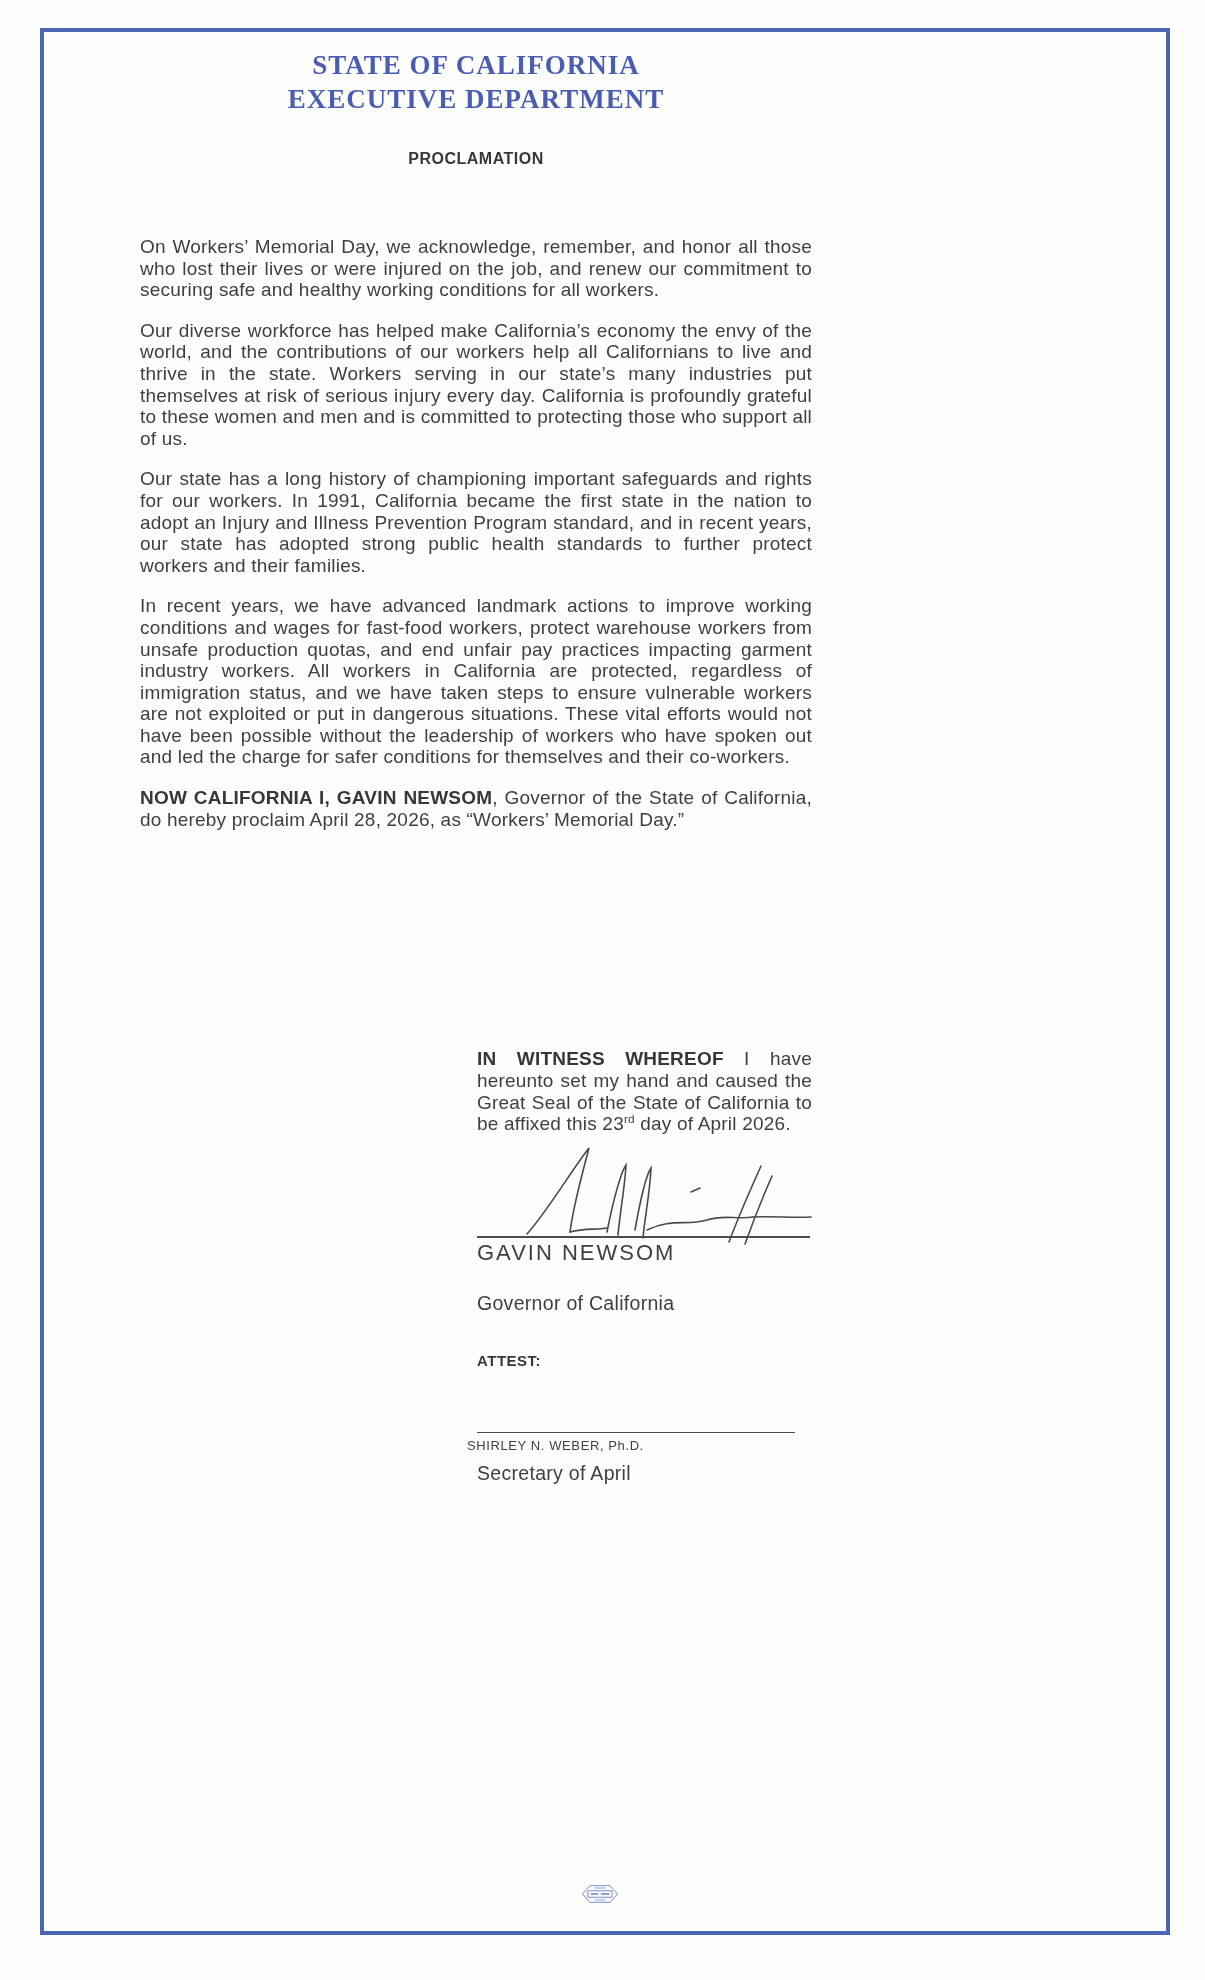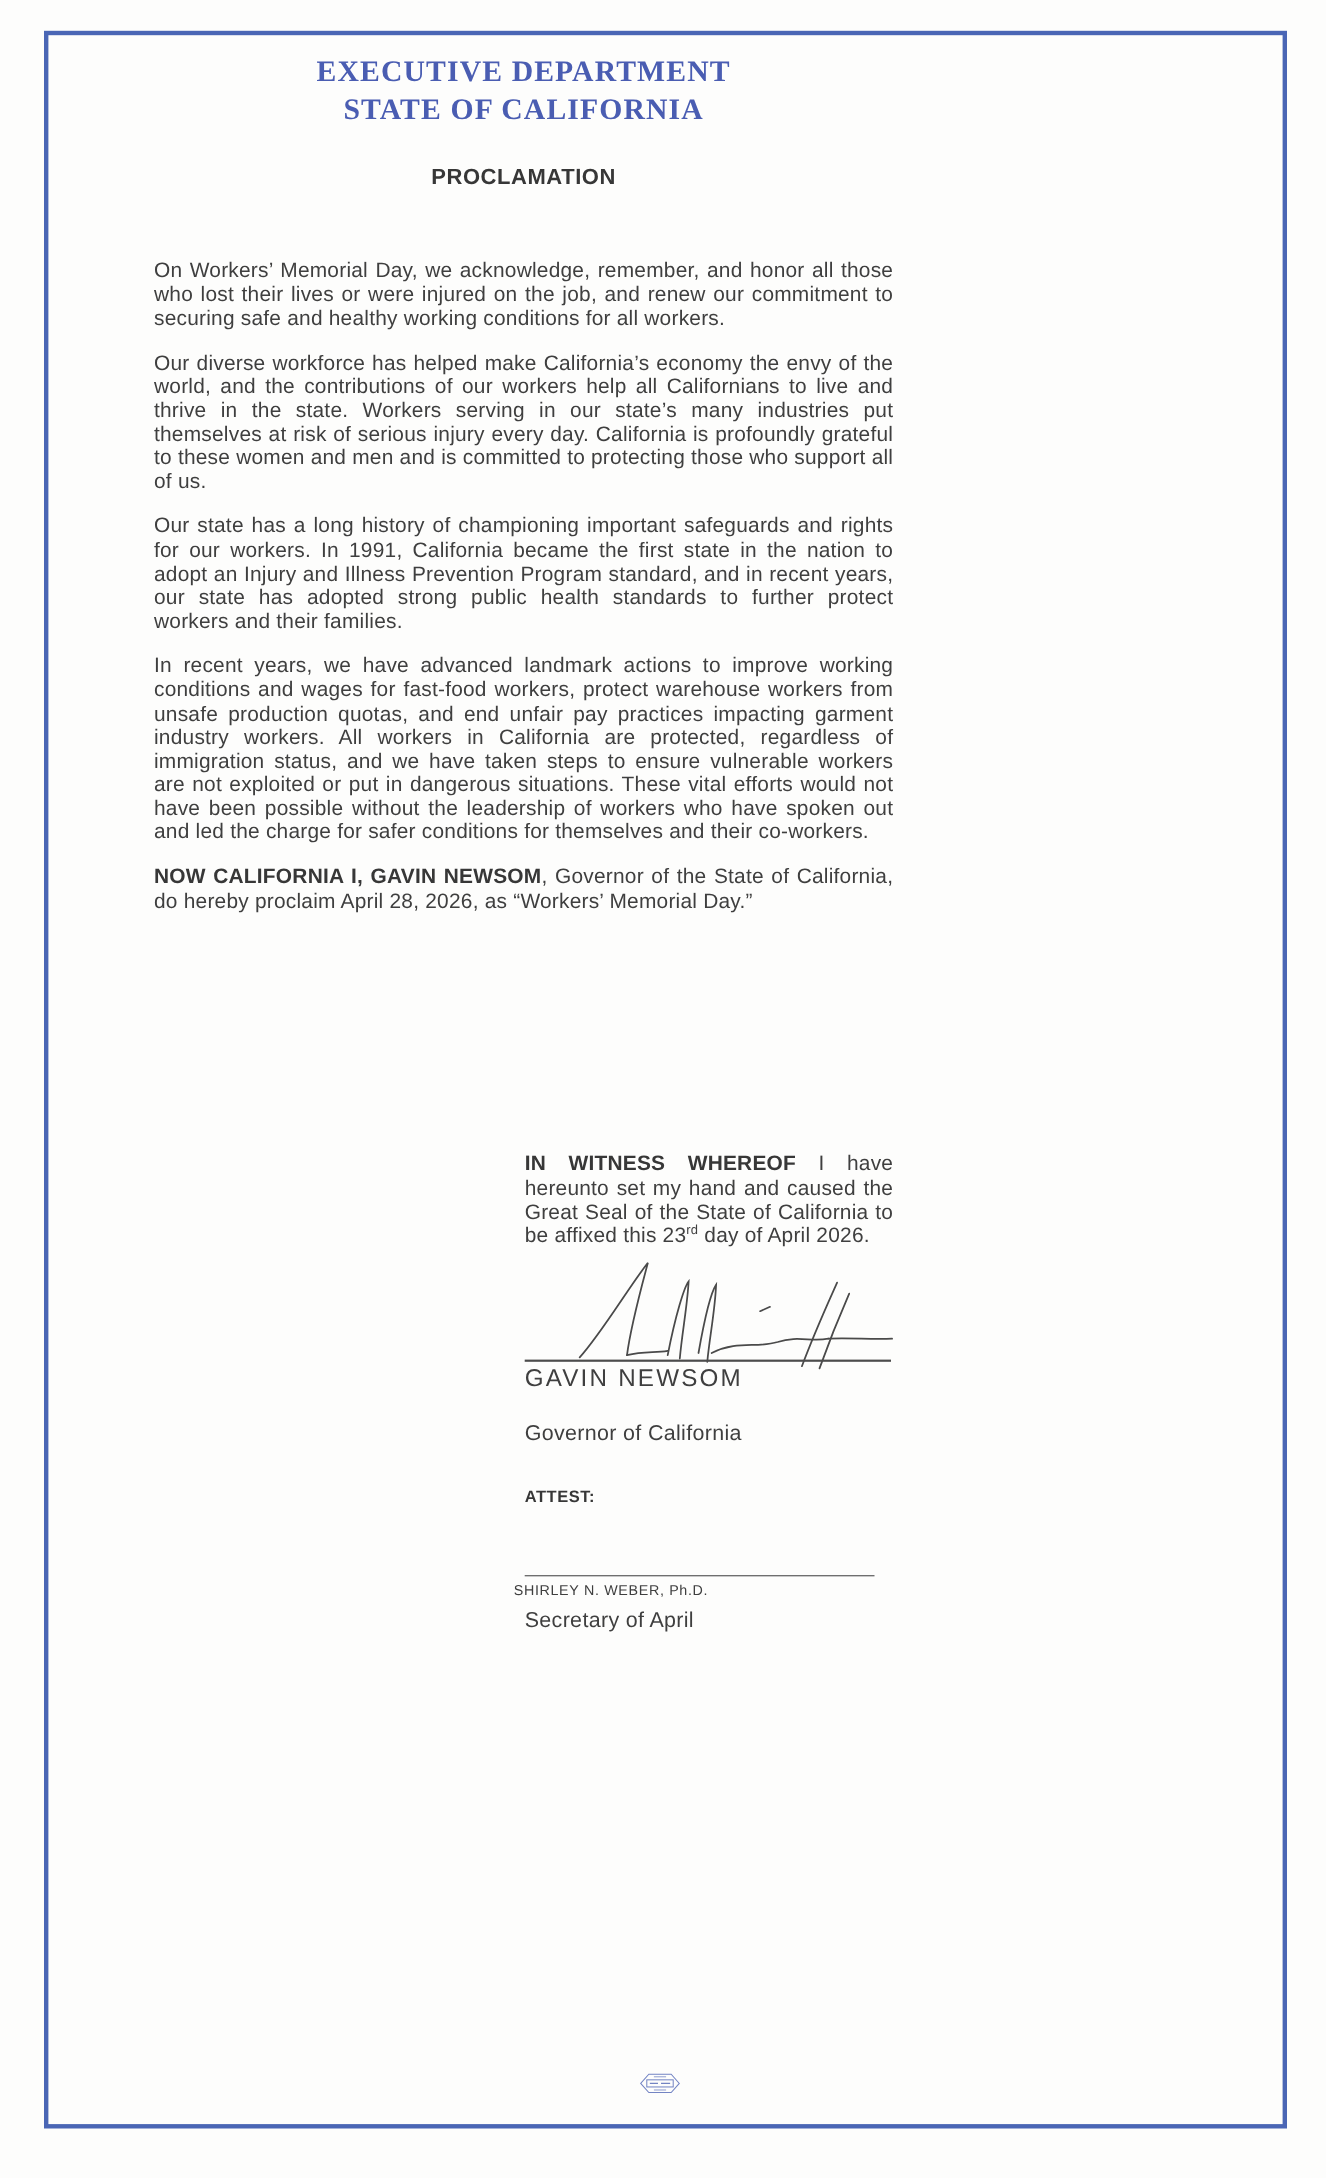"EXECUTIVE DEPARTMENT" div { order: before "STATE OF CALIFORNIA" -> after "STATE OF CALIFORNIA" }
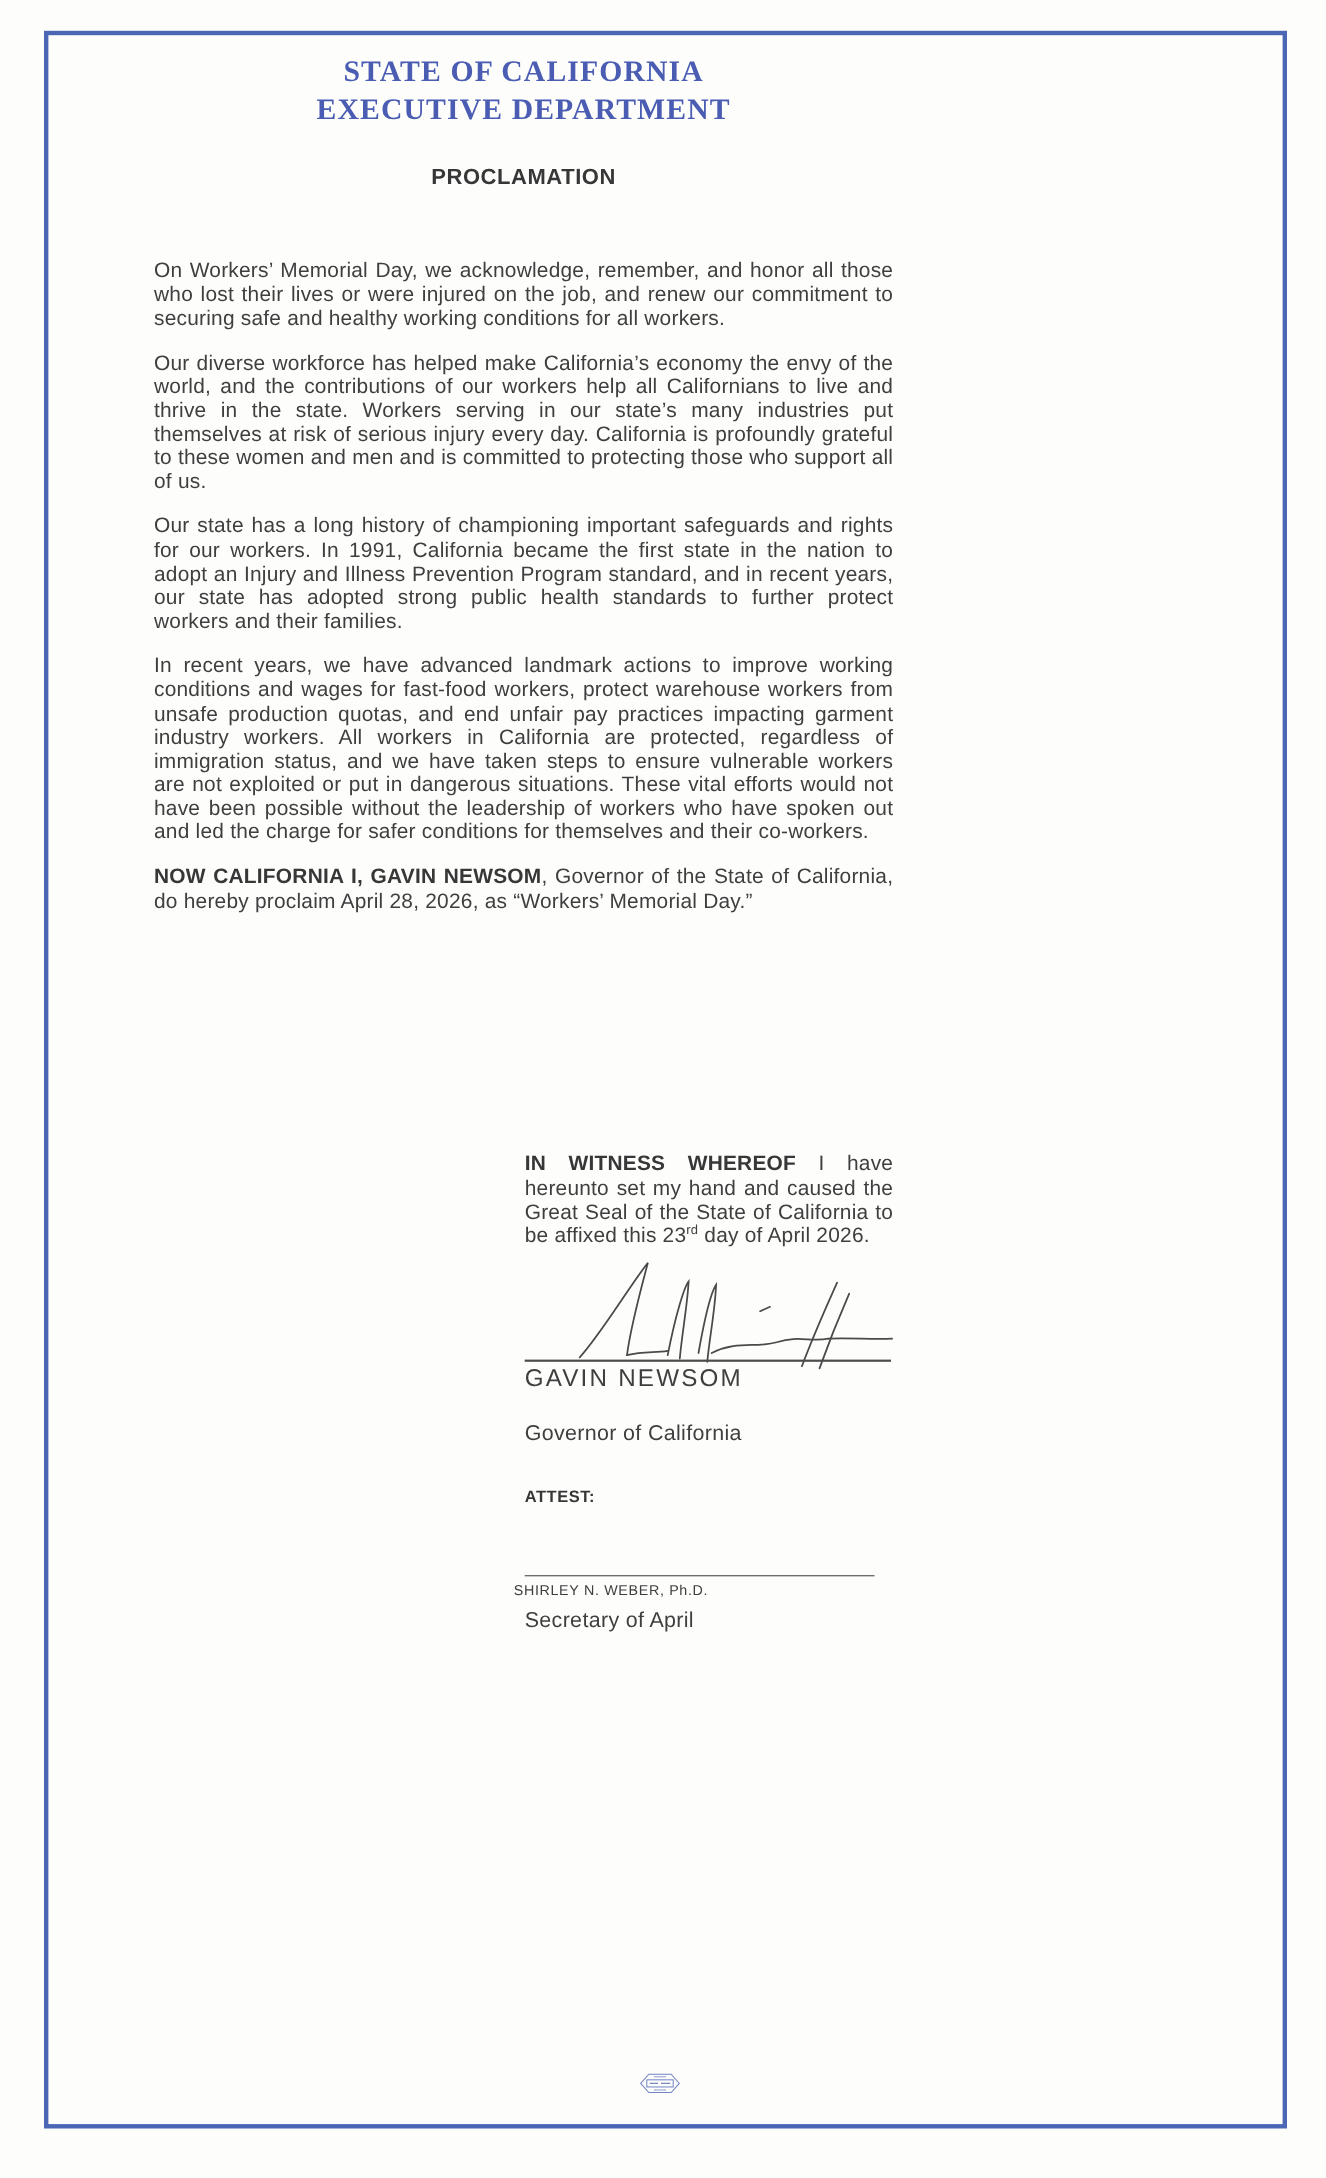"PROCLAMATION" .proc-title { font-size: 20px -> 16px }
